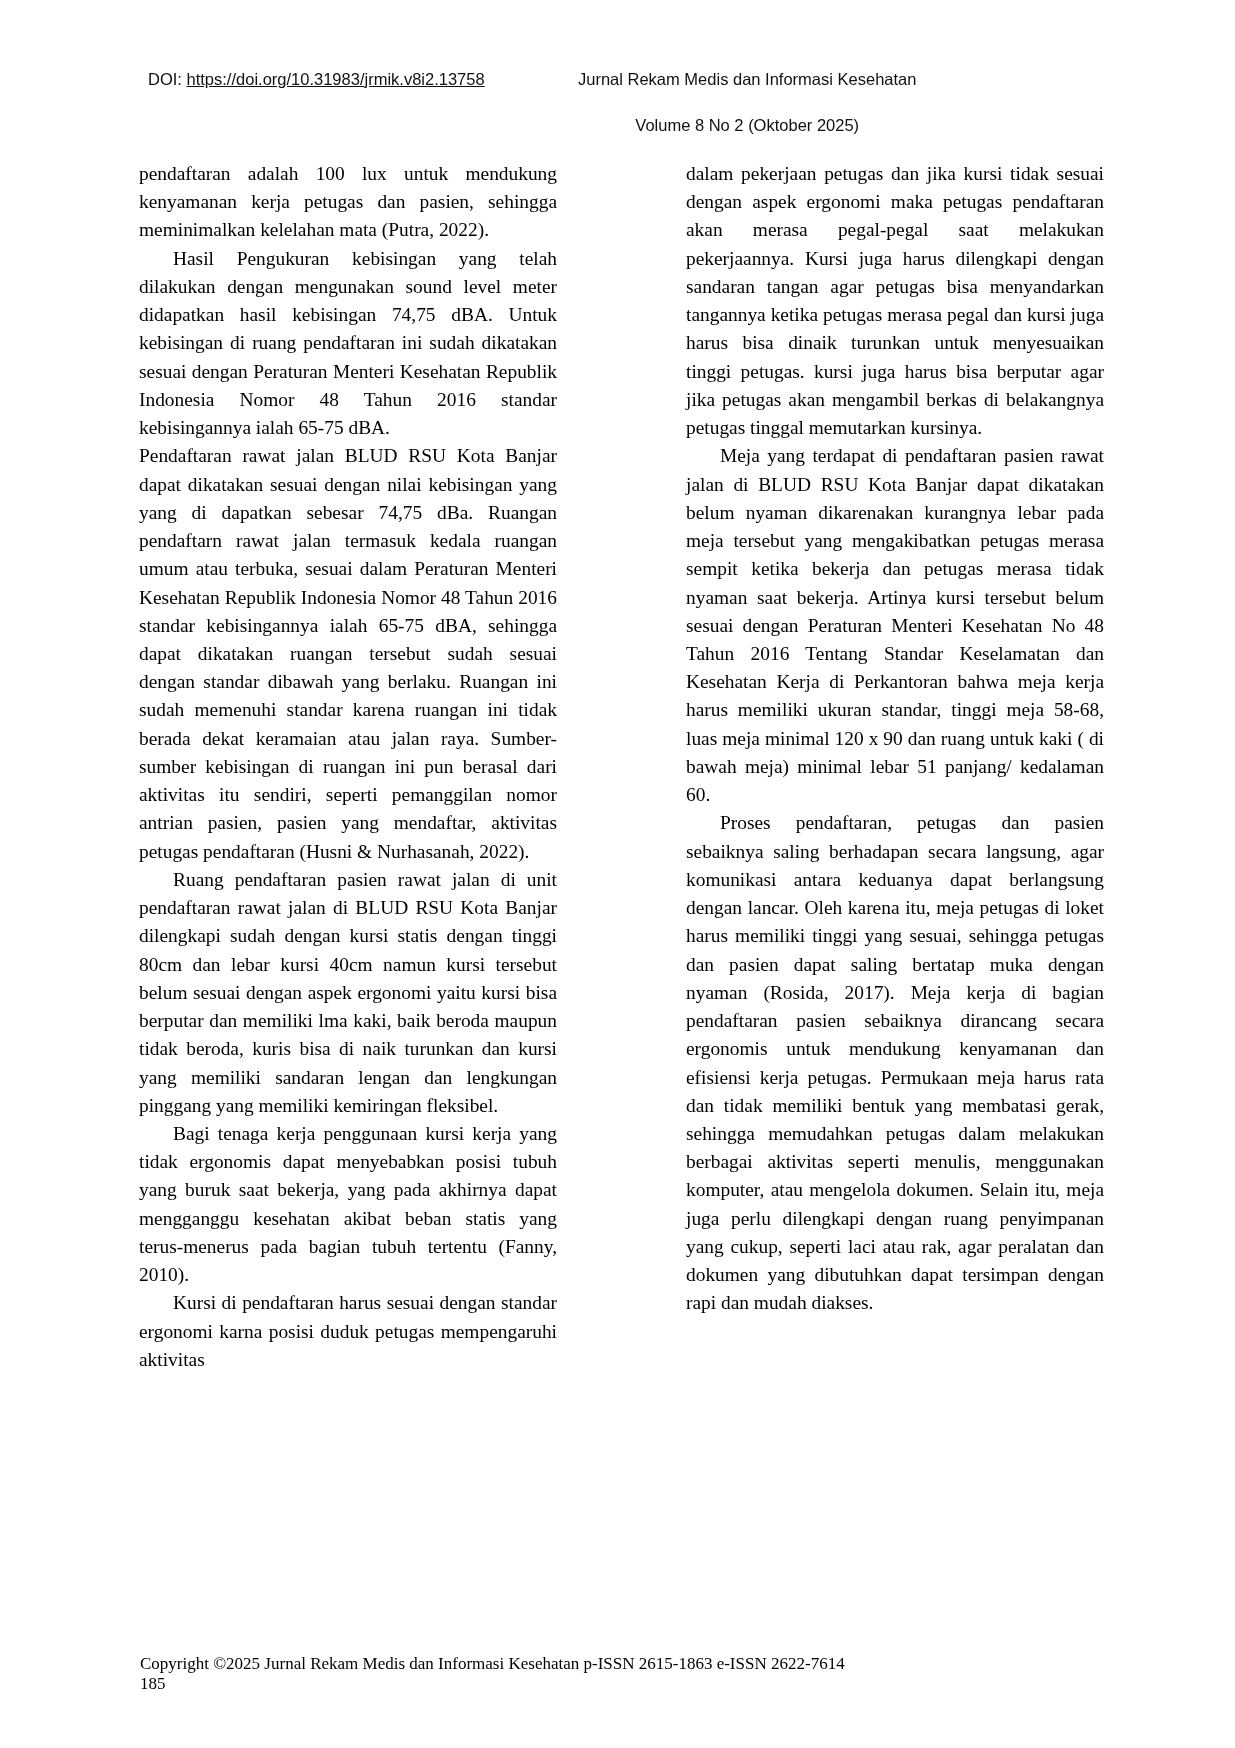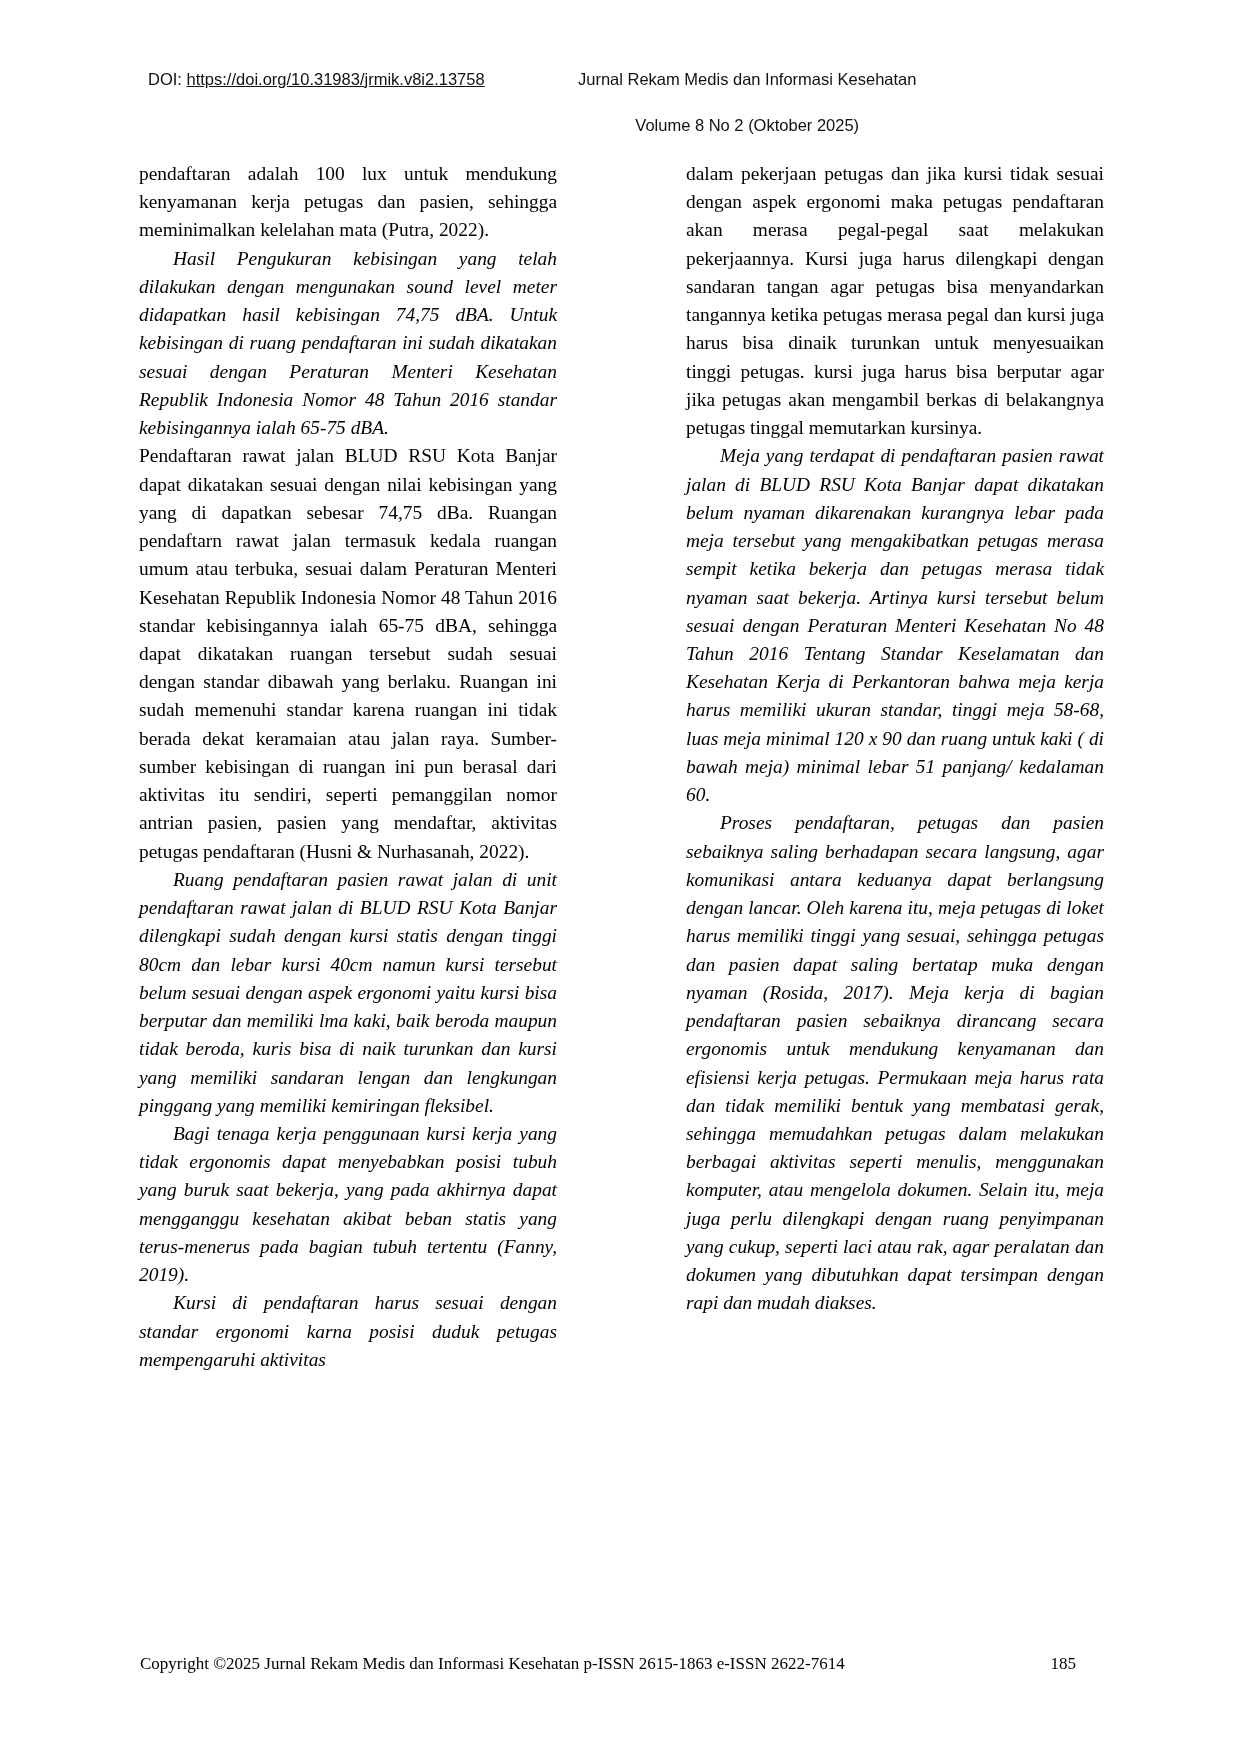"Hasil Pengukuran kebisingan yang telah" .col p.indent { font-style: italic -> none }
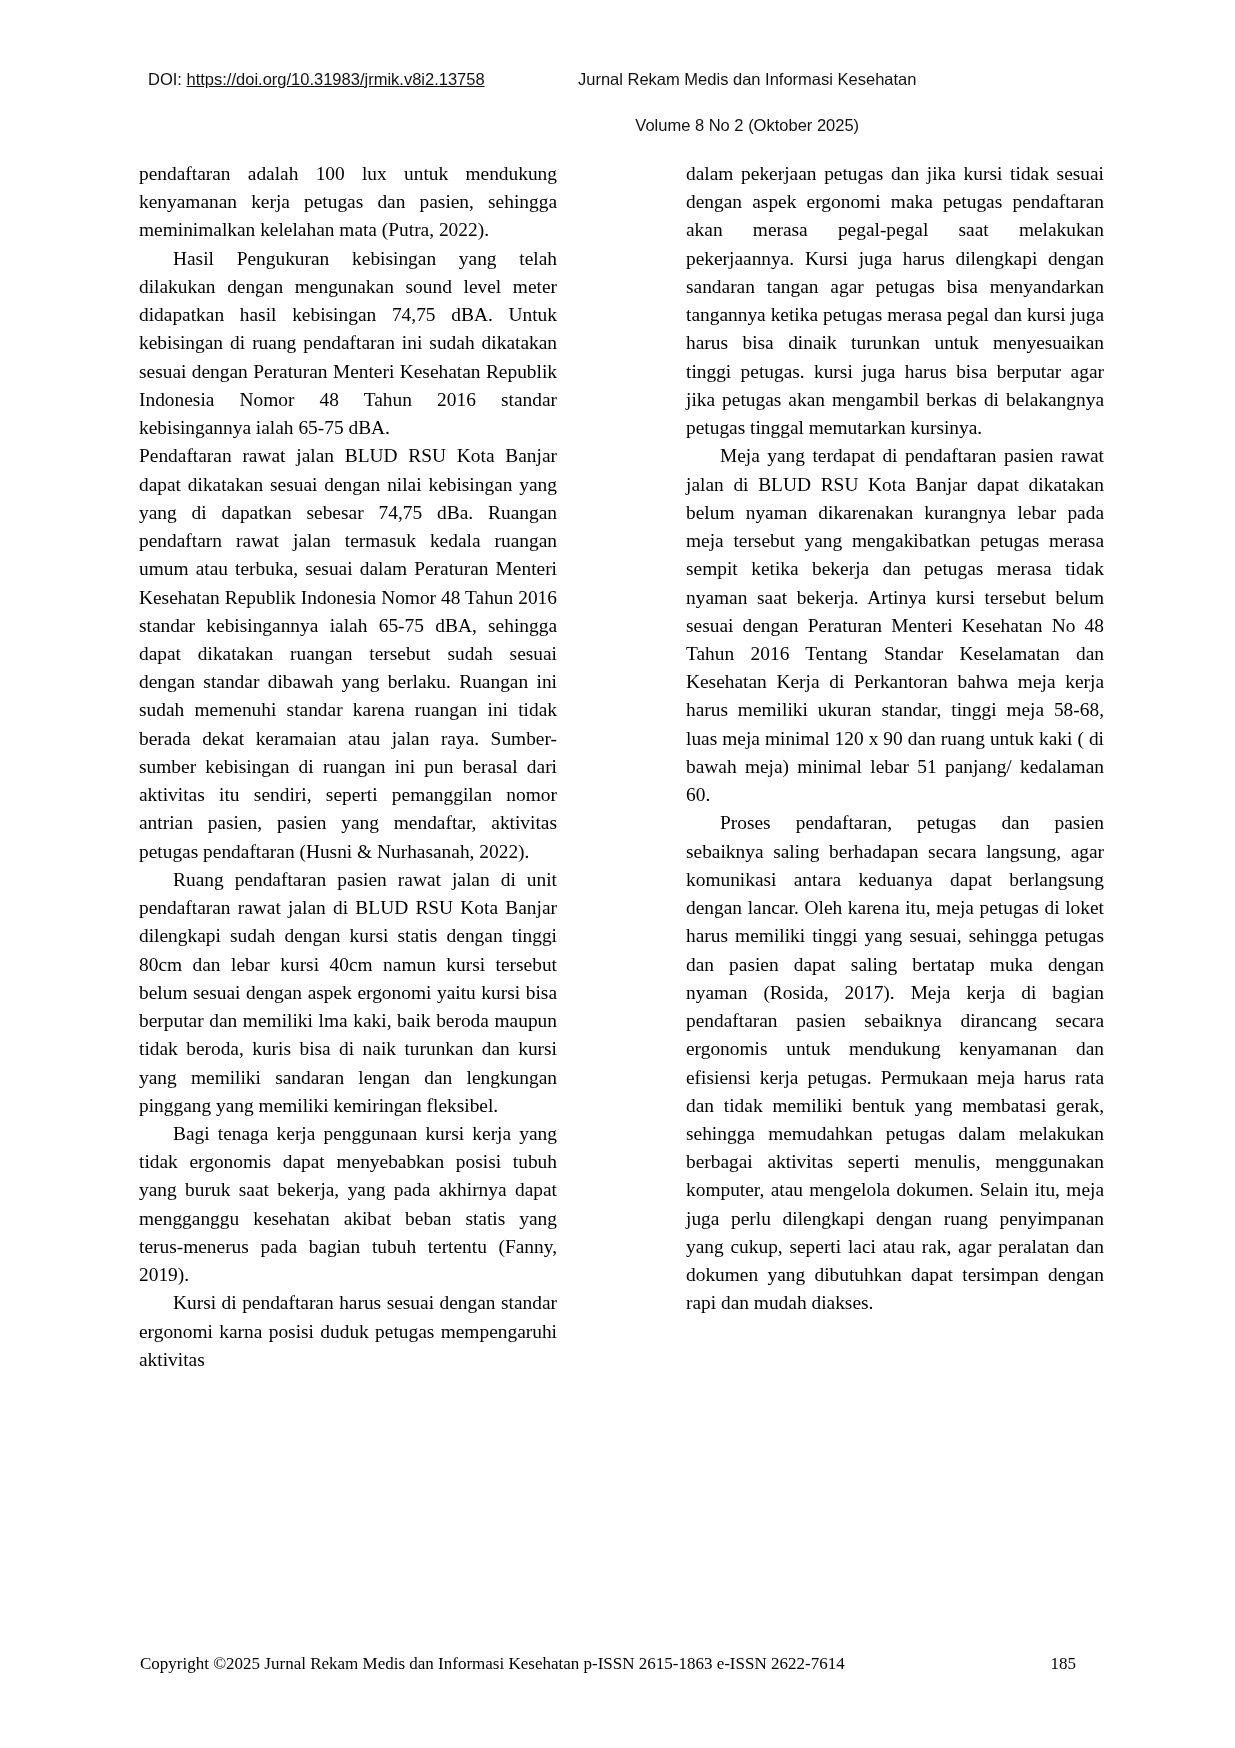"Bagi tenaga kerja penggunaan kursi" p.indent { text: 2019 -> 2010 }
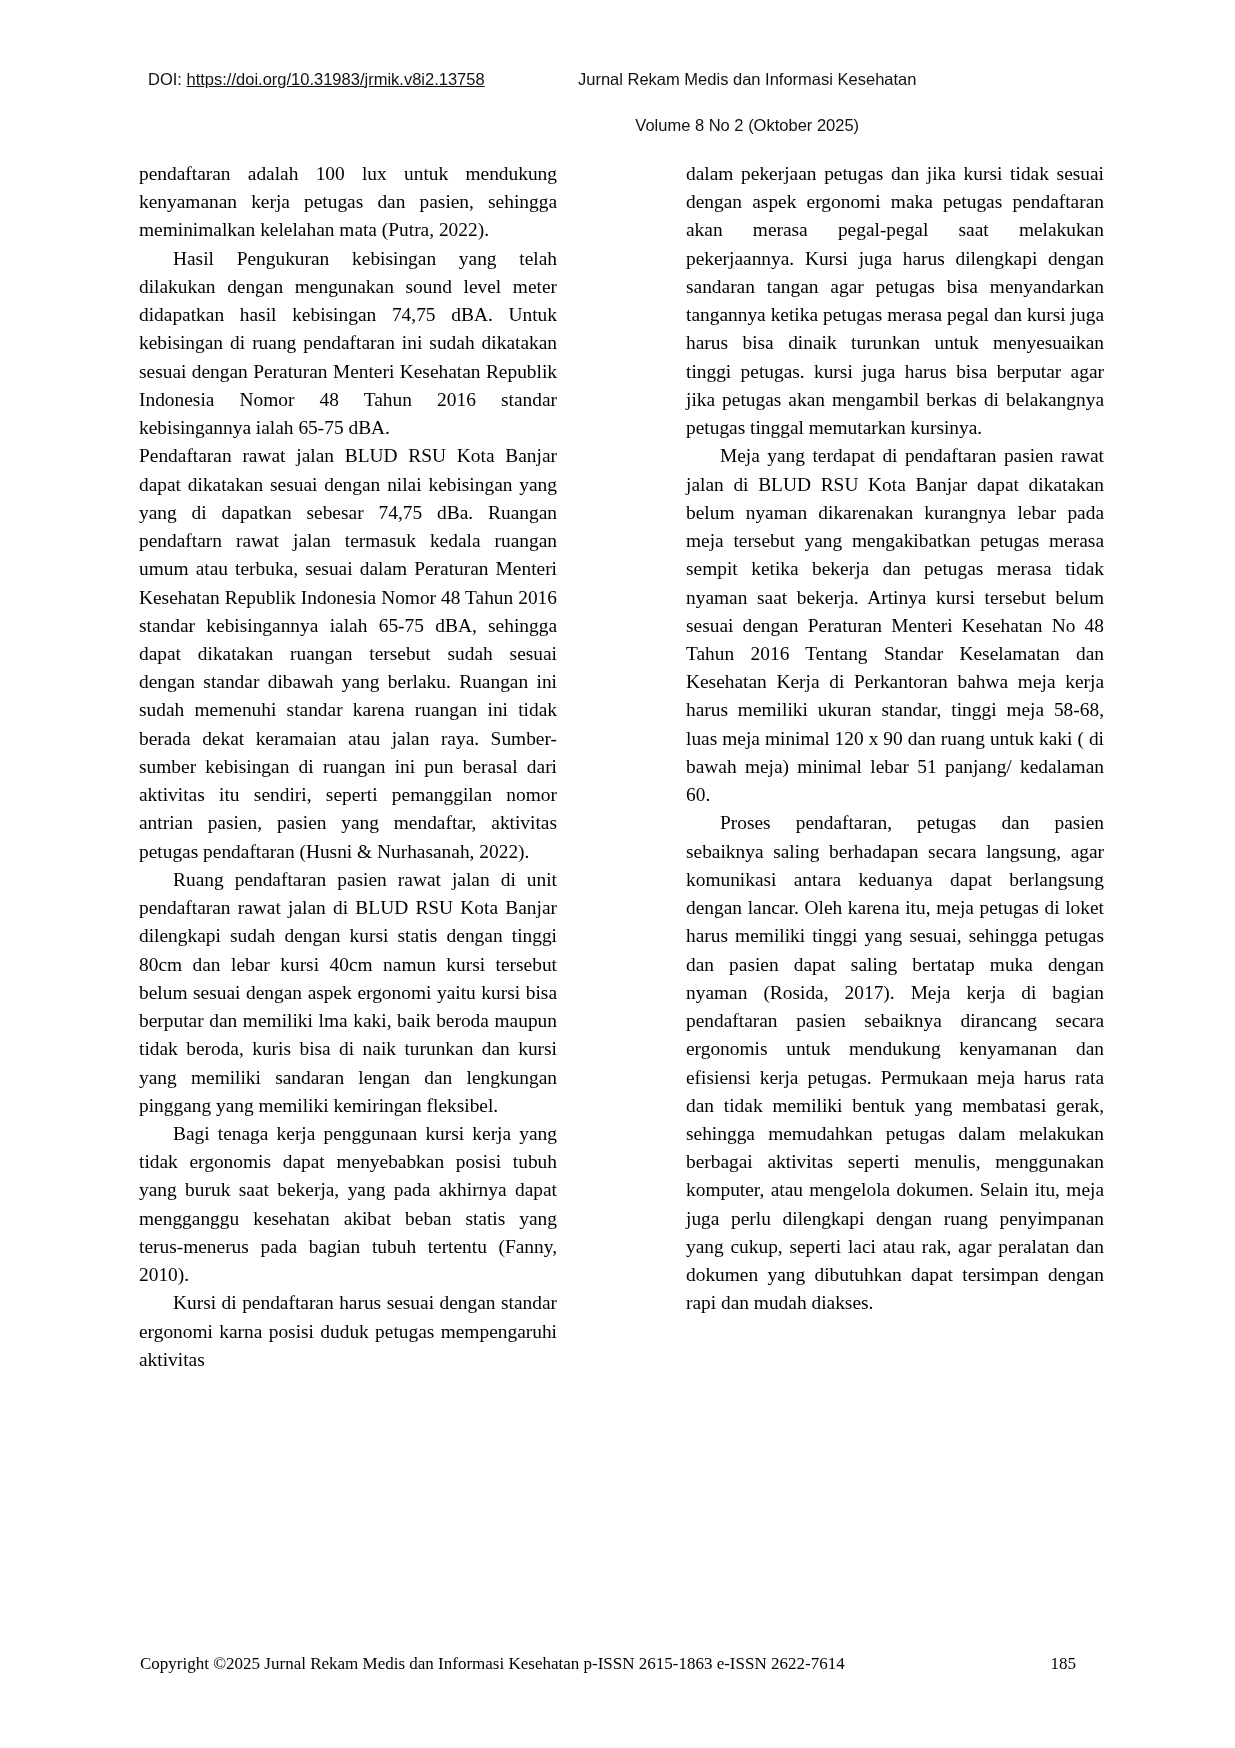"Copyright ©2025 Jurnal Rekam Medis" .footer { flex-direction: row -> column }
